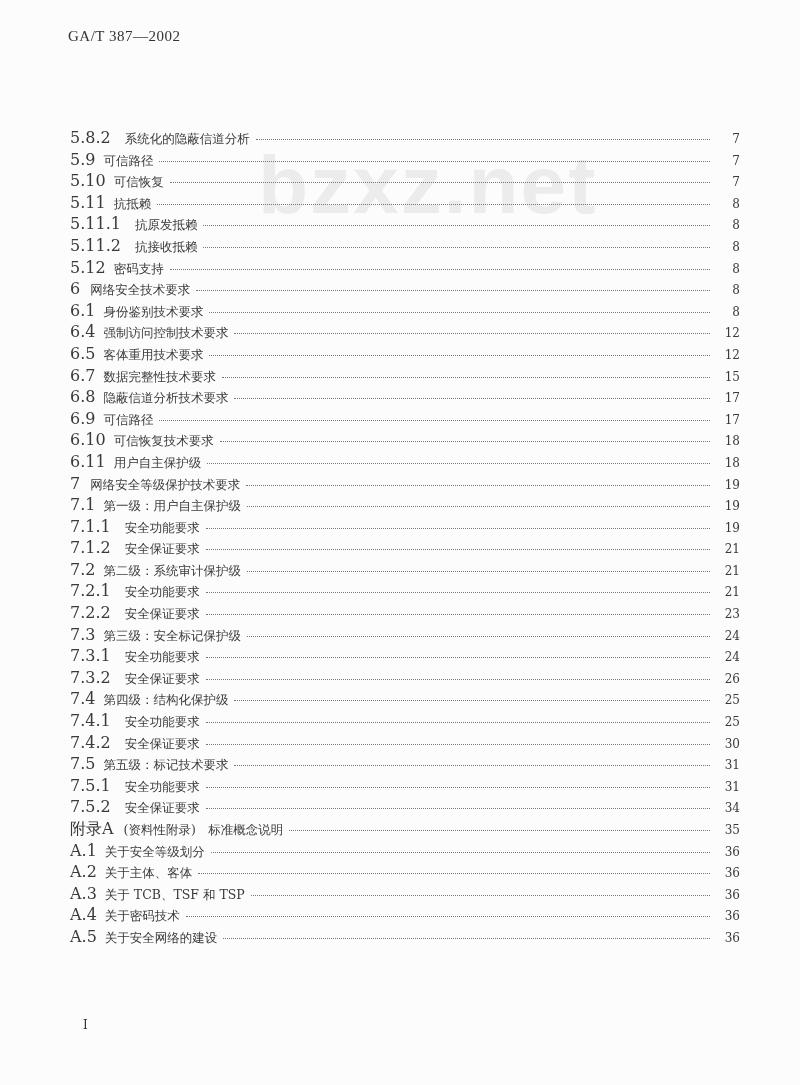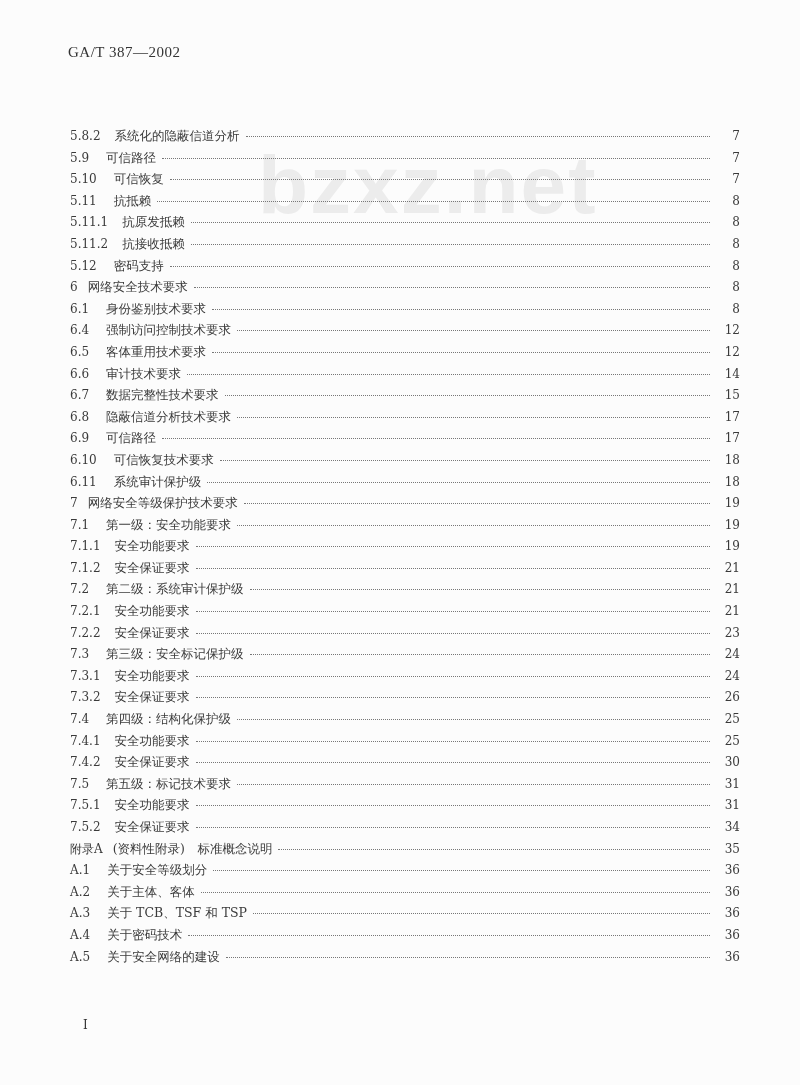"GA/T 387—2002" .header { margin-top: 16px -> none }
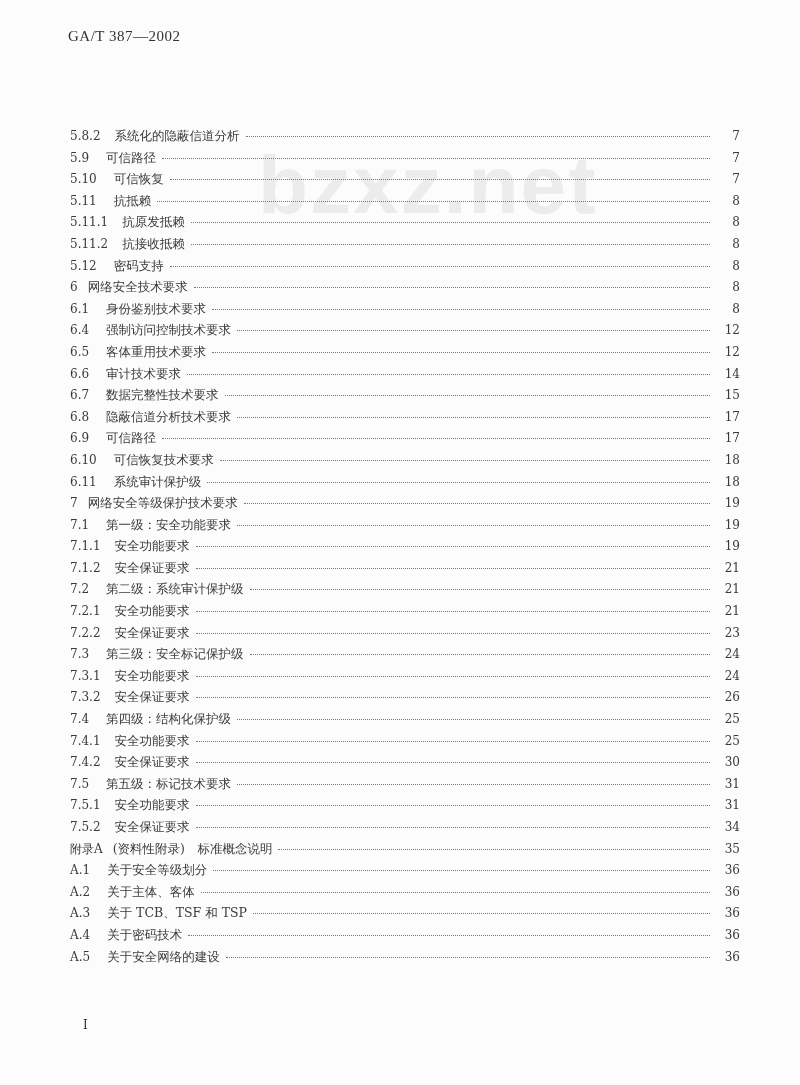"5.8.2" .num { font-size: 12px -> 16px }
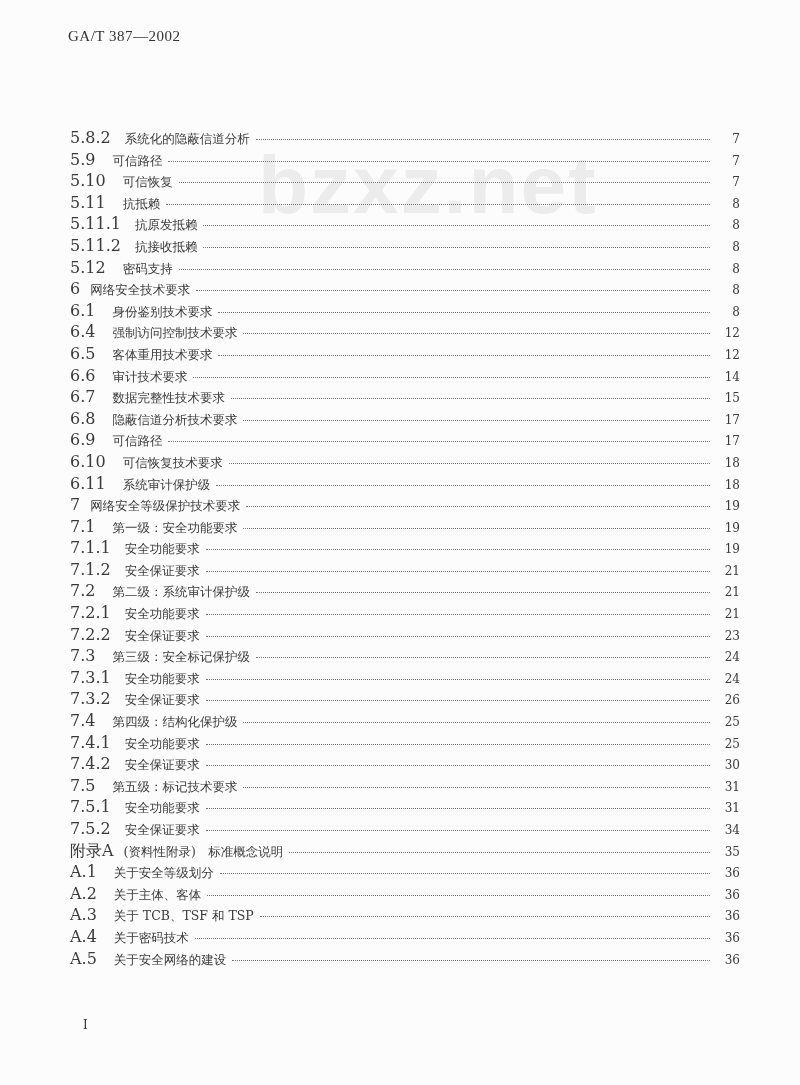"5.9" .row.l2 .num { margin-right: 17px -> 8px }
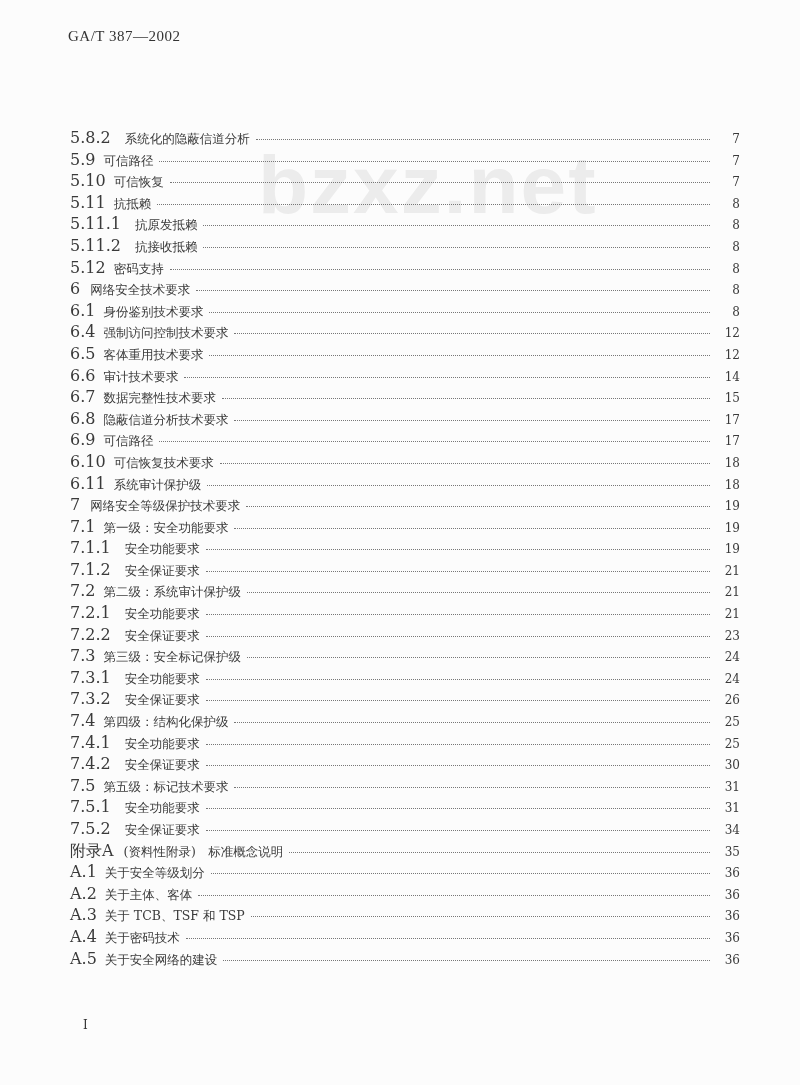"6.6" div.row { html: <div> <span>6.6</span> <span>审计技术要求</span> <span></span> <span>14</span> </div> -> none }
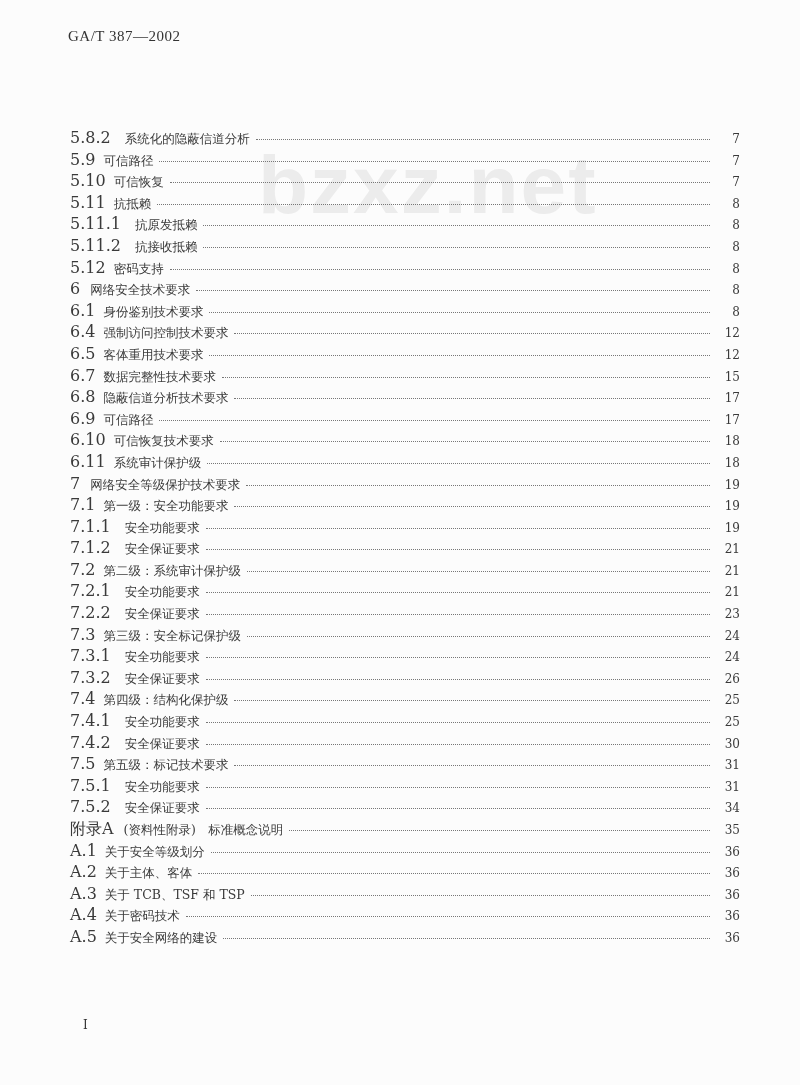"系统审计保护级" span.title { text: 系统审计 -> 用户自主 }
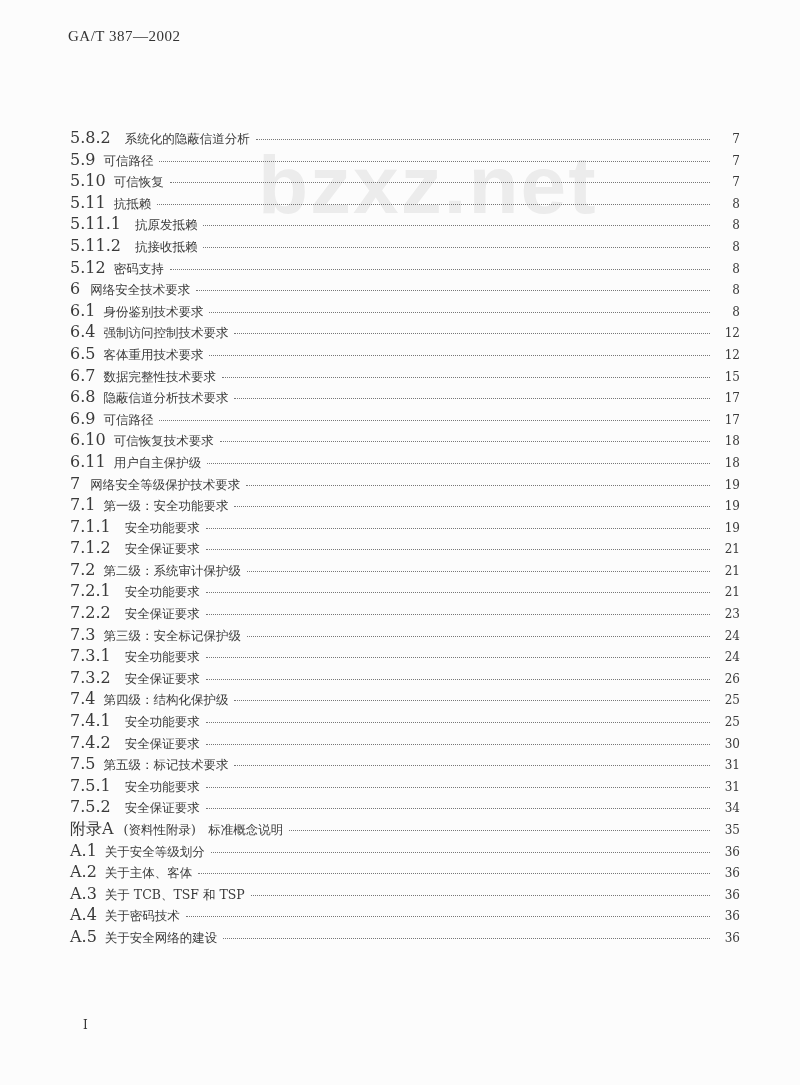"第一级：安全功能要求" span.title { text: 安全功能要求 -> 用户自主保护级 }
